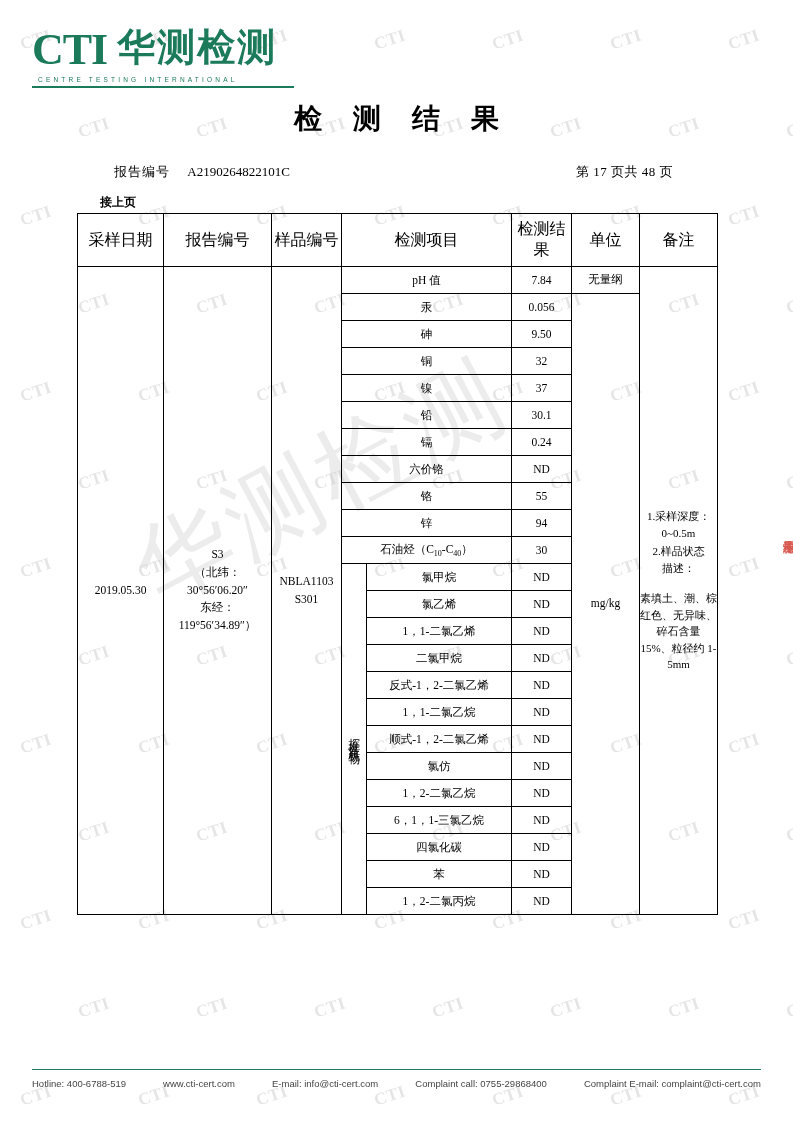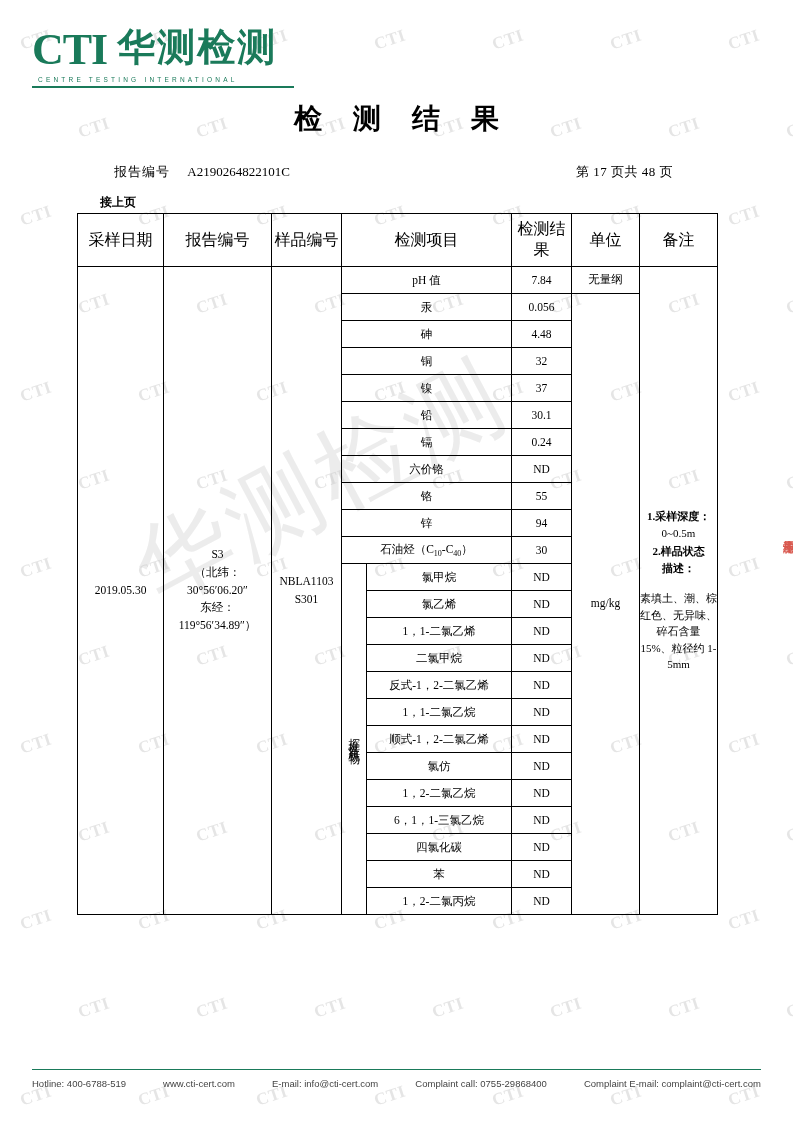"4.48" td { text: 4.48 -> 9.50 }
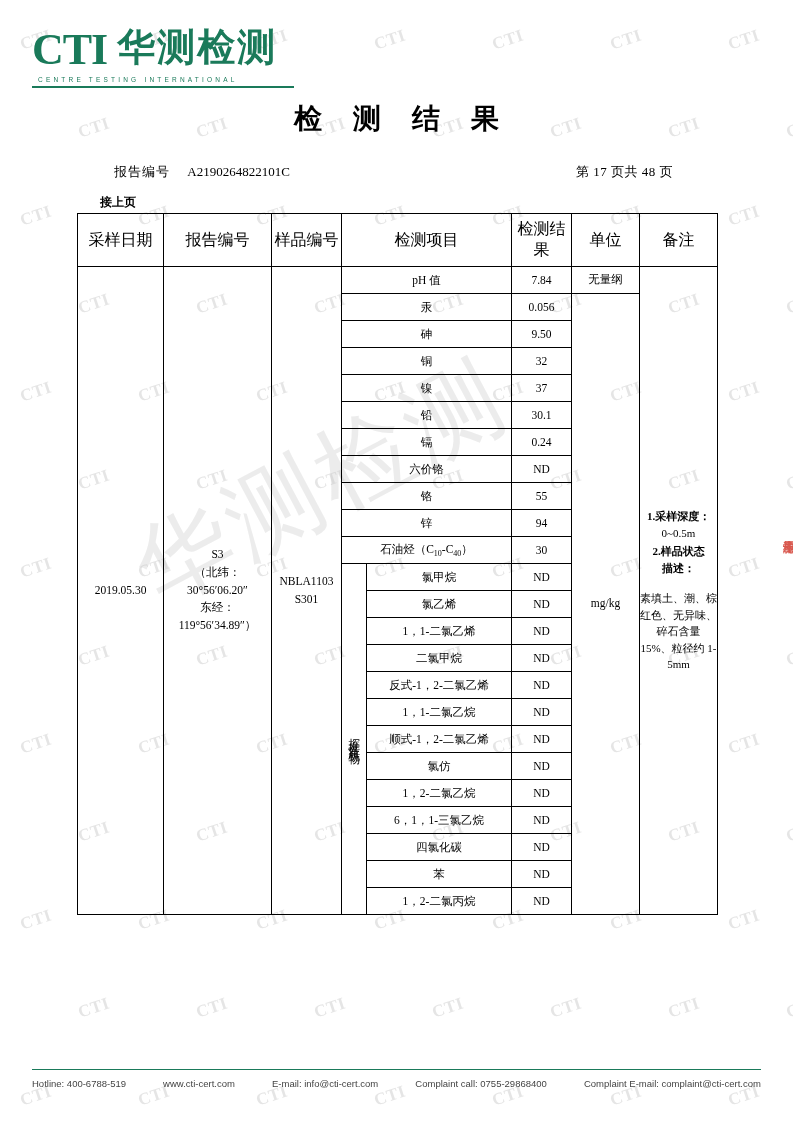"1.采样深度：" .note-cell b { font-weight: bold -> normal }
